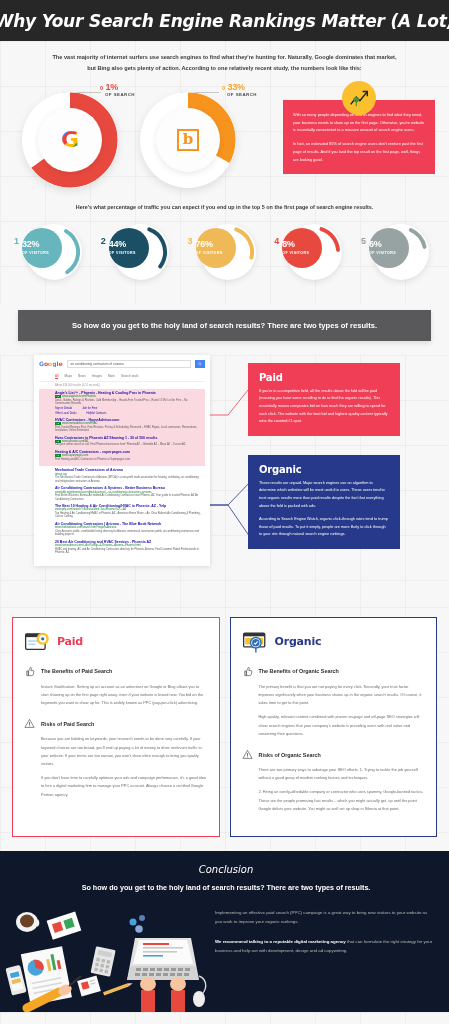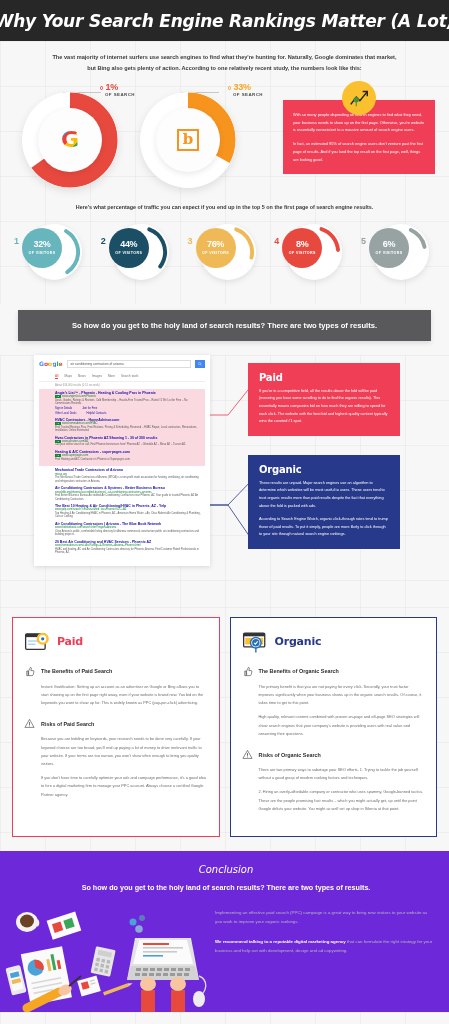"33%" .callout.bing { left: 228px -> 222px }
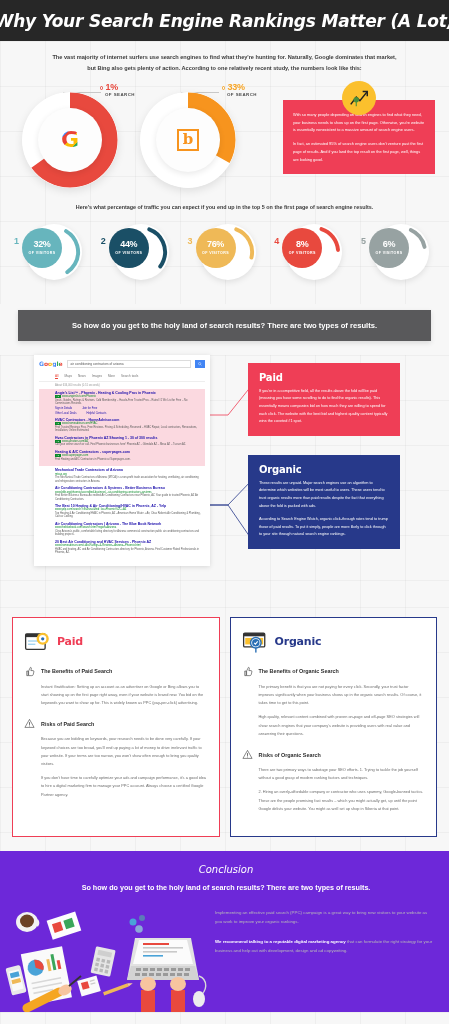"32%" .rank-inner { align-items: center -> flex-start }
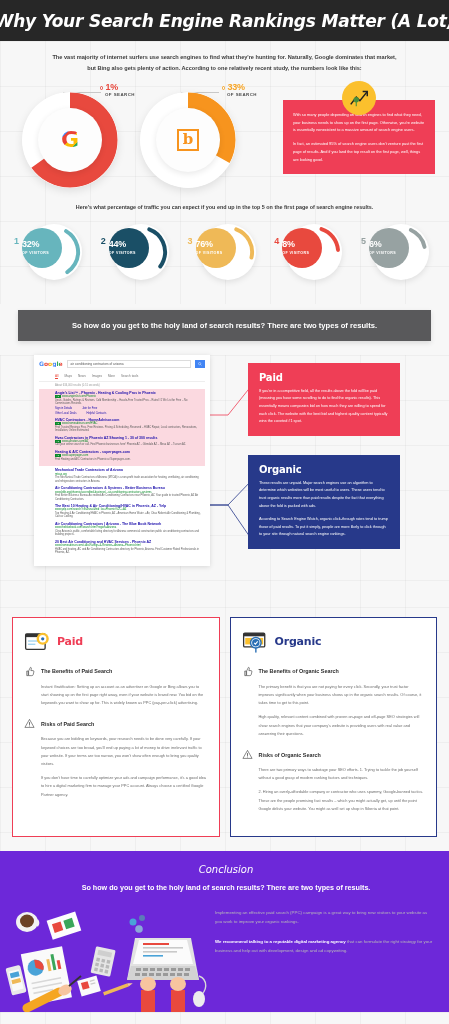"Conclusion" .conclusion { background: #6d28d9 -> #0f172a }
